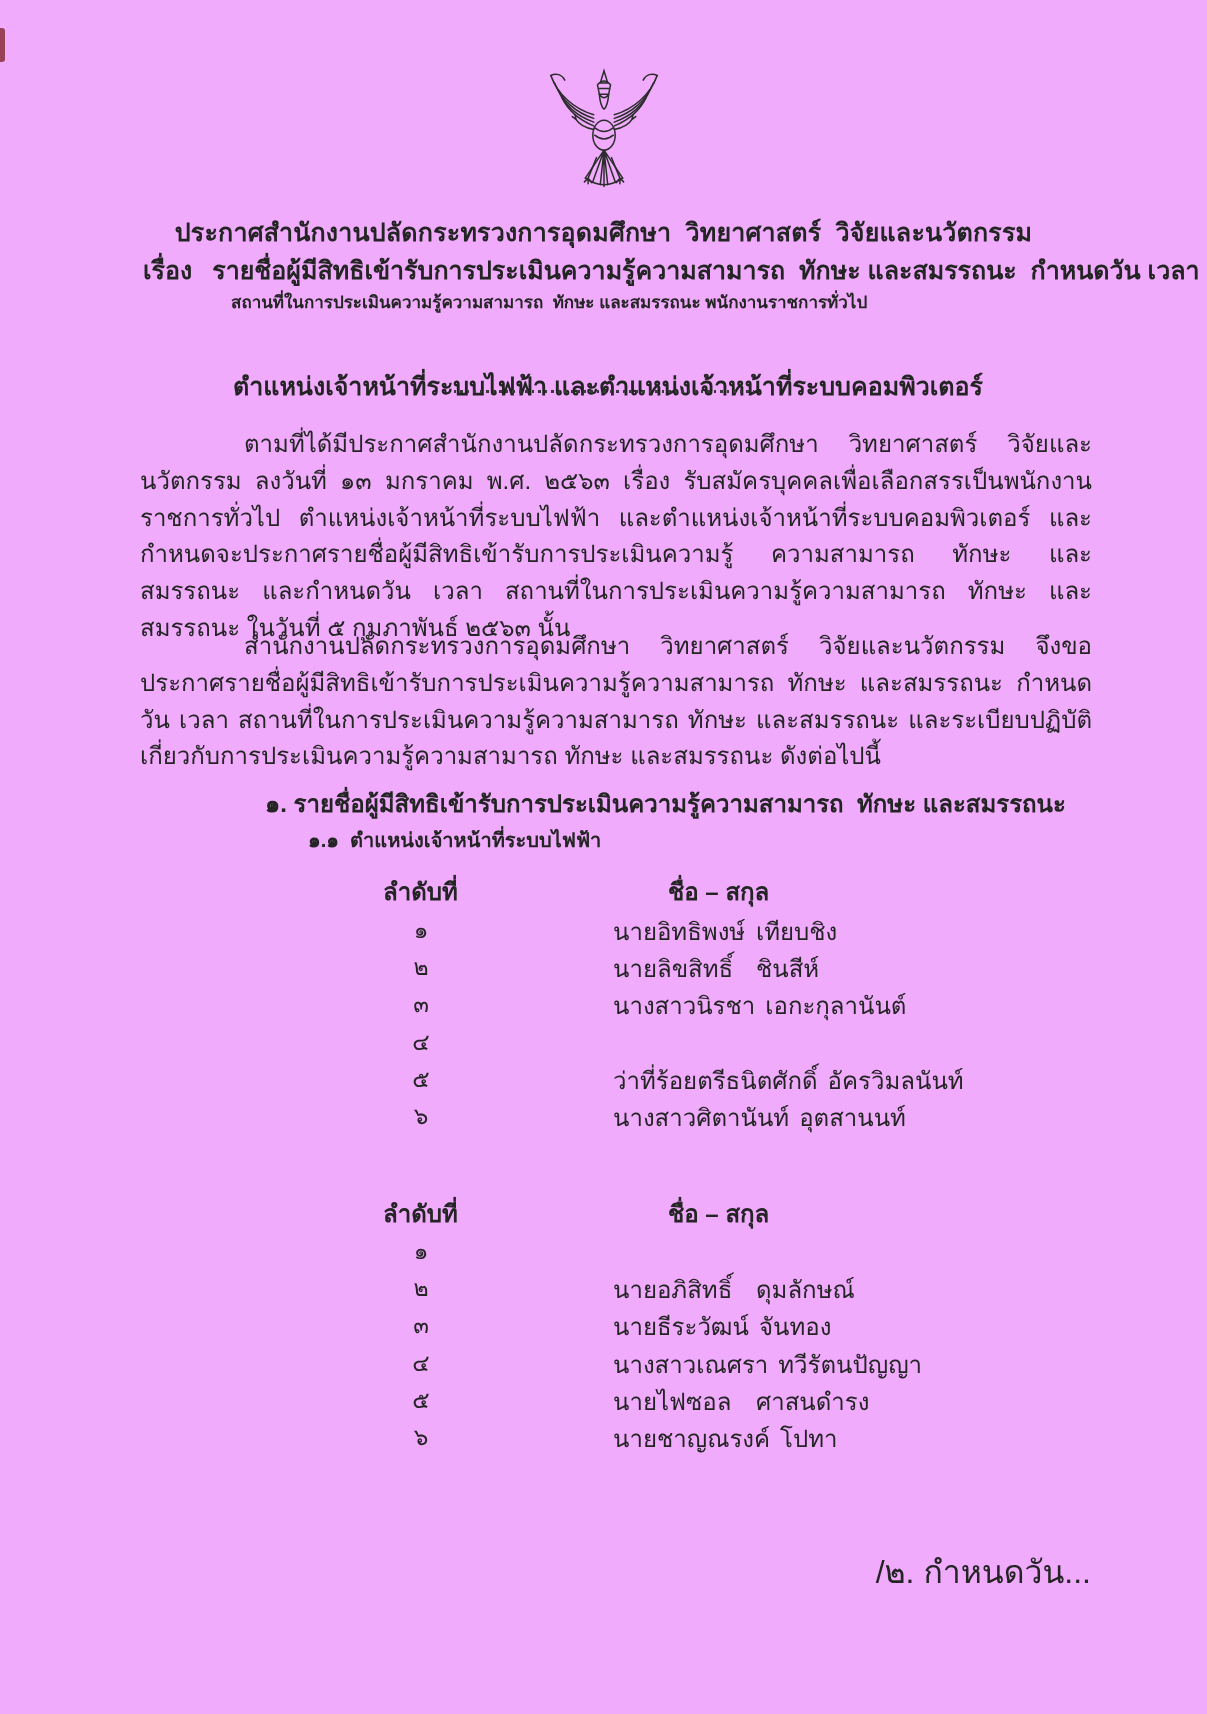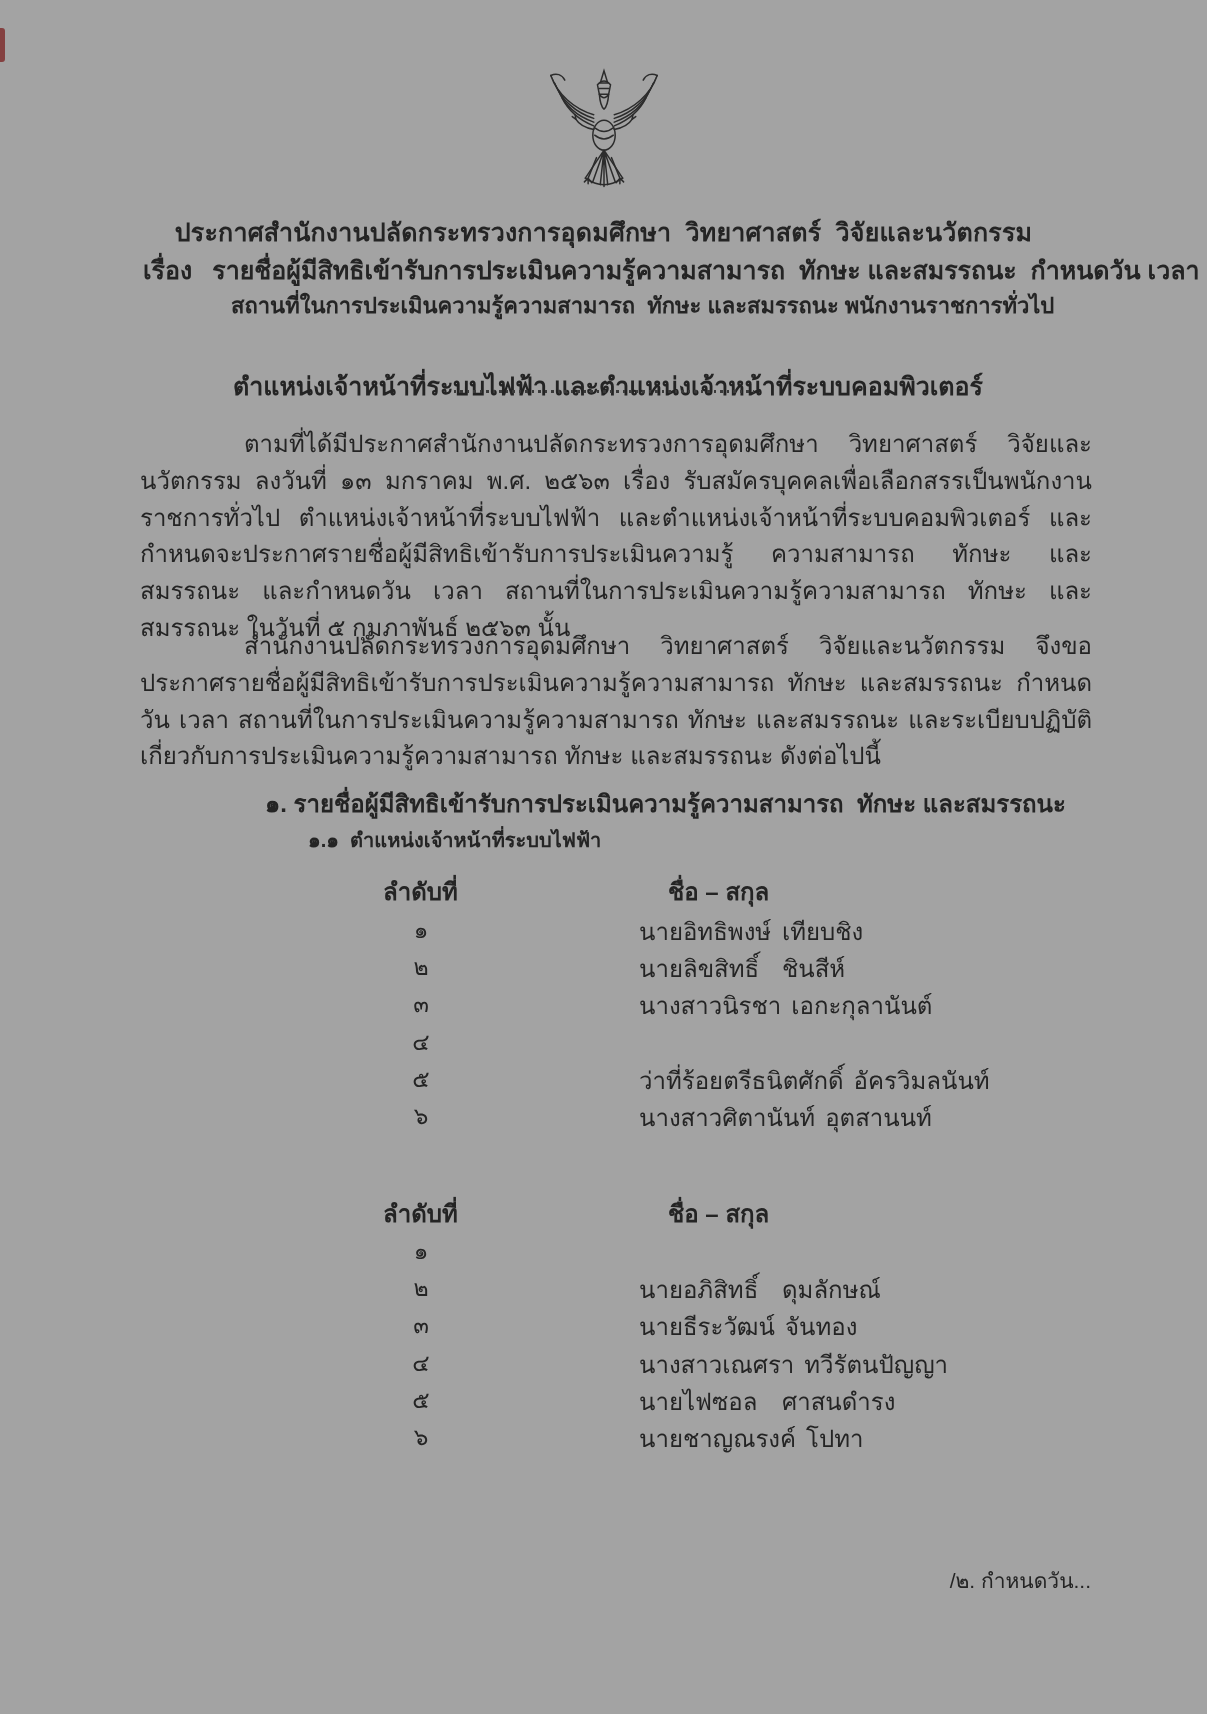"ประกาศสำนักงานปลัดกระทรวงการอุดมศึกษา" .page { background: #a3a3a3 -> #f0abfc }
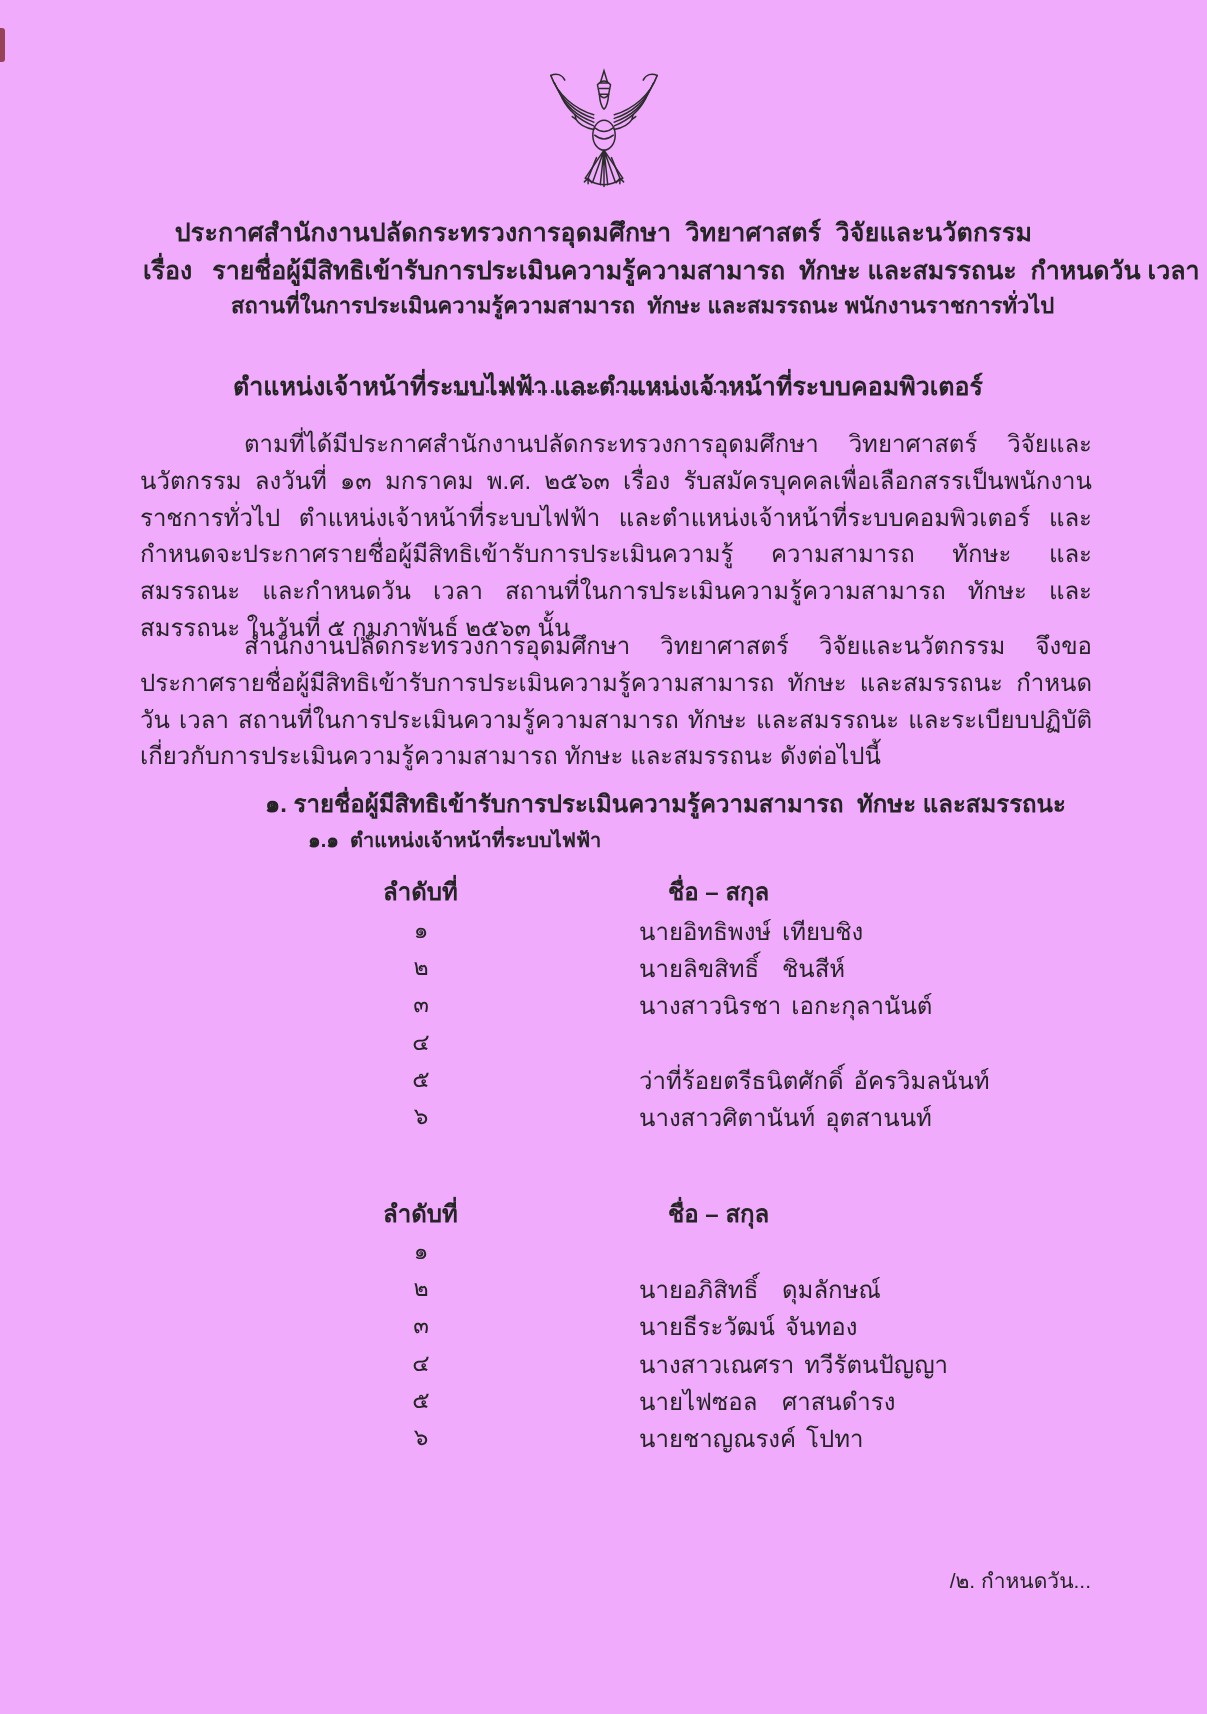"สถานที่ในการประเมินความรู้ความสามารถ" .subject-line2 { font-size: 22px -> 17px }
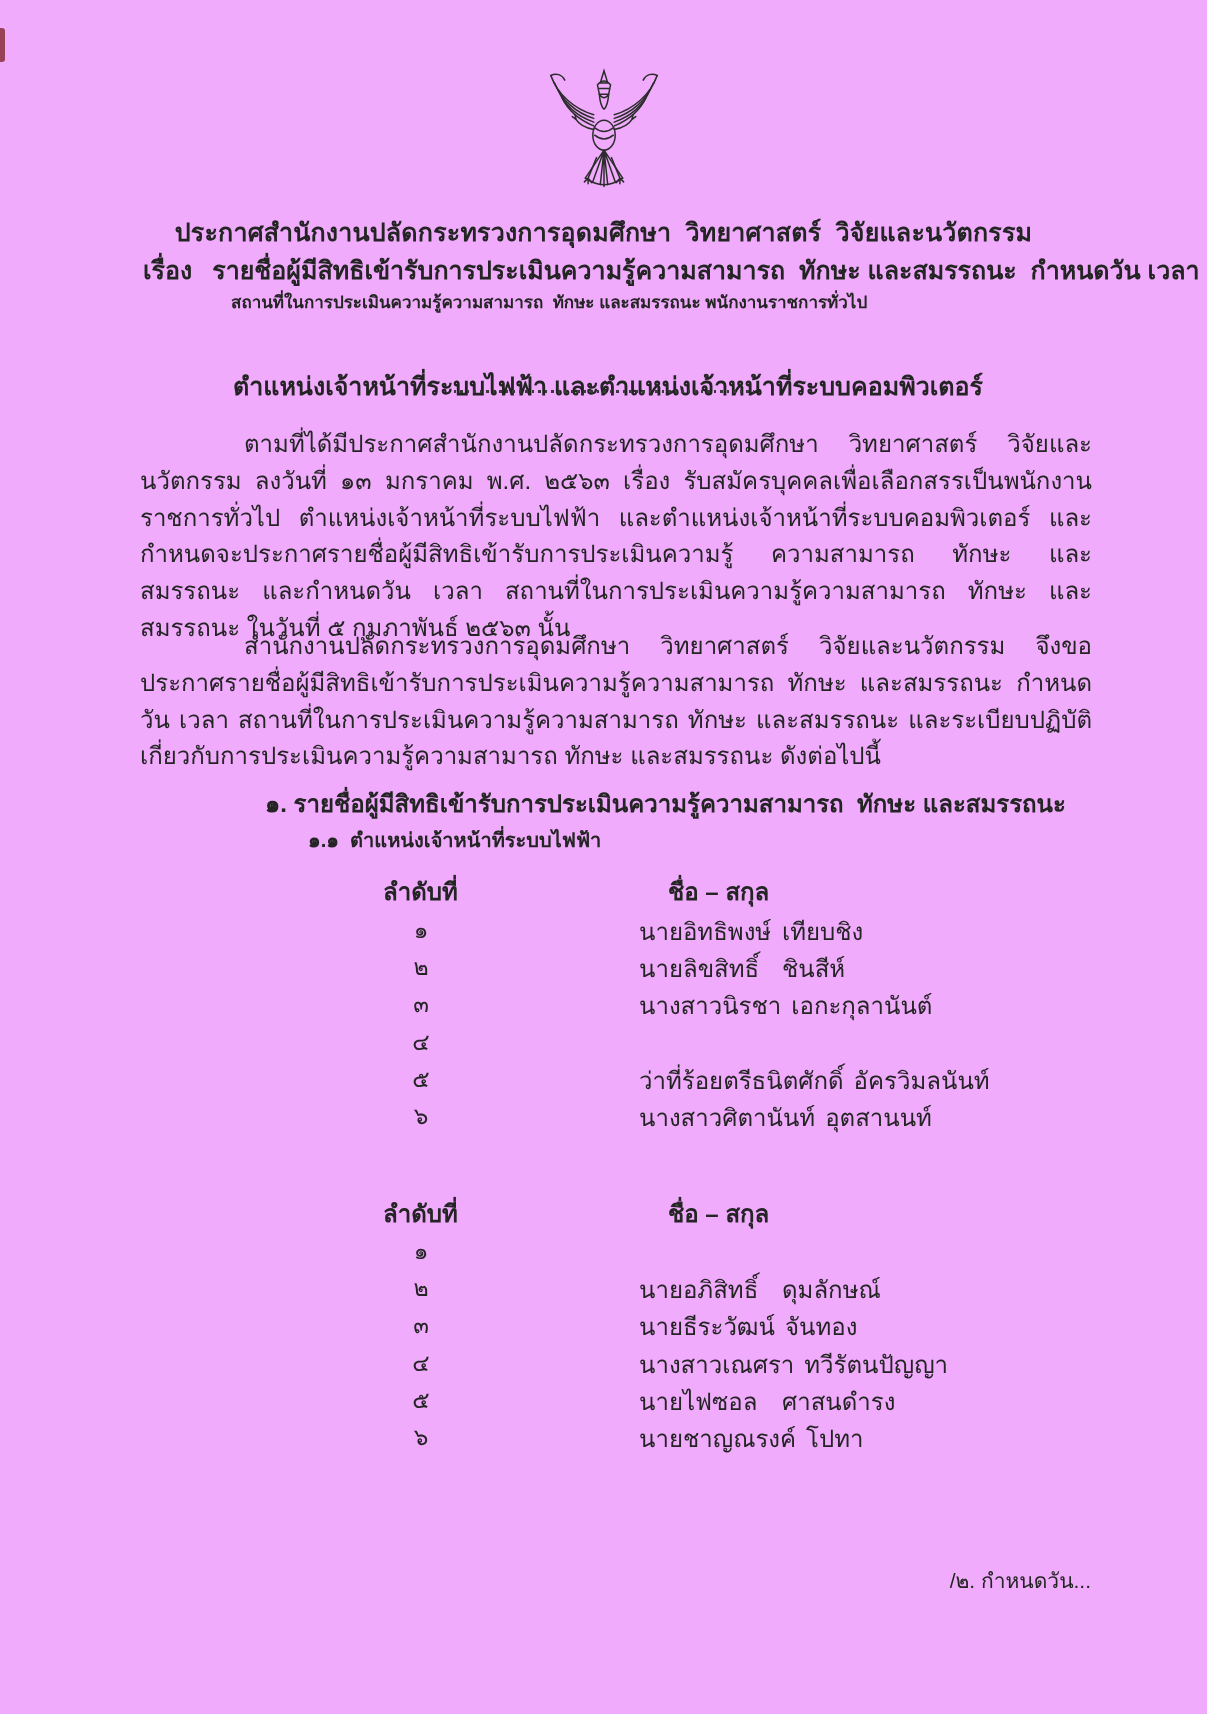"นายอิทธิพงษ์ เทียบชิง" .cell-name { left: 639px -> 613px }
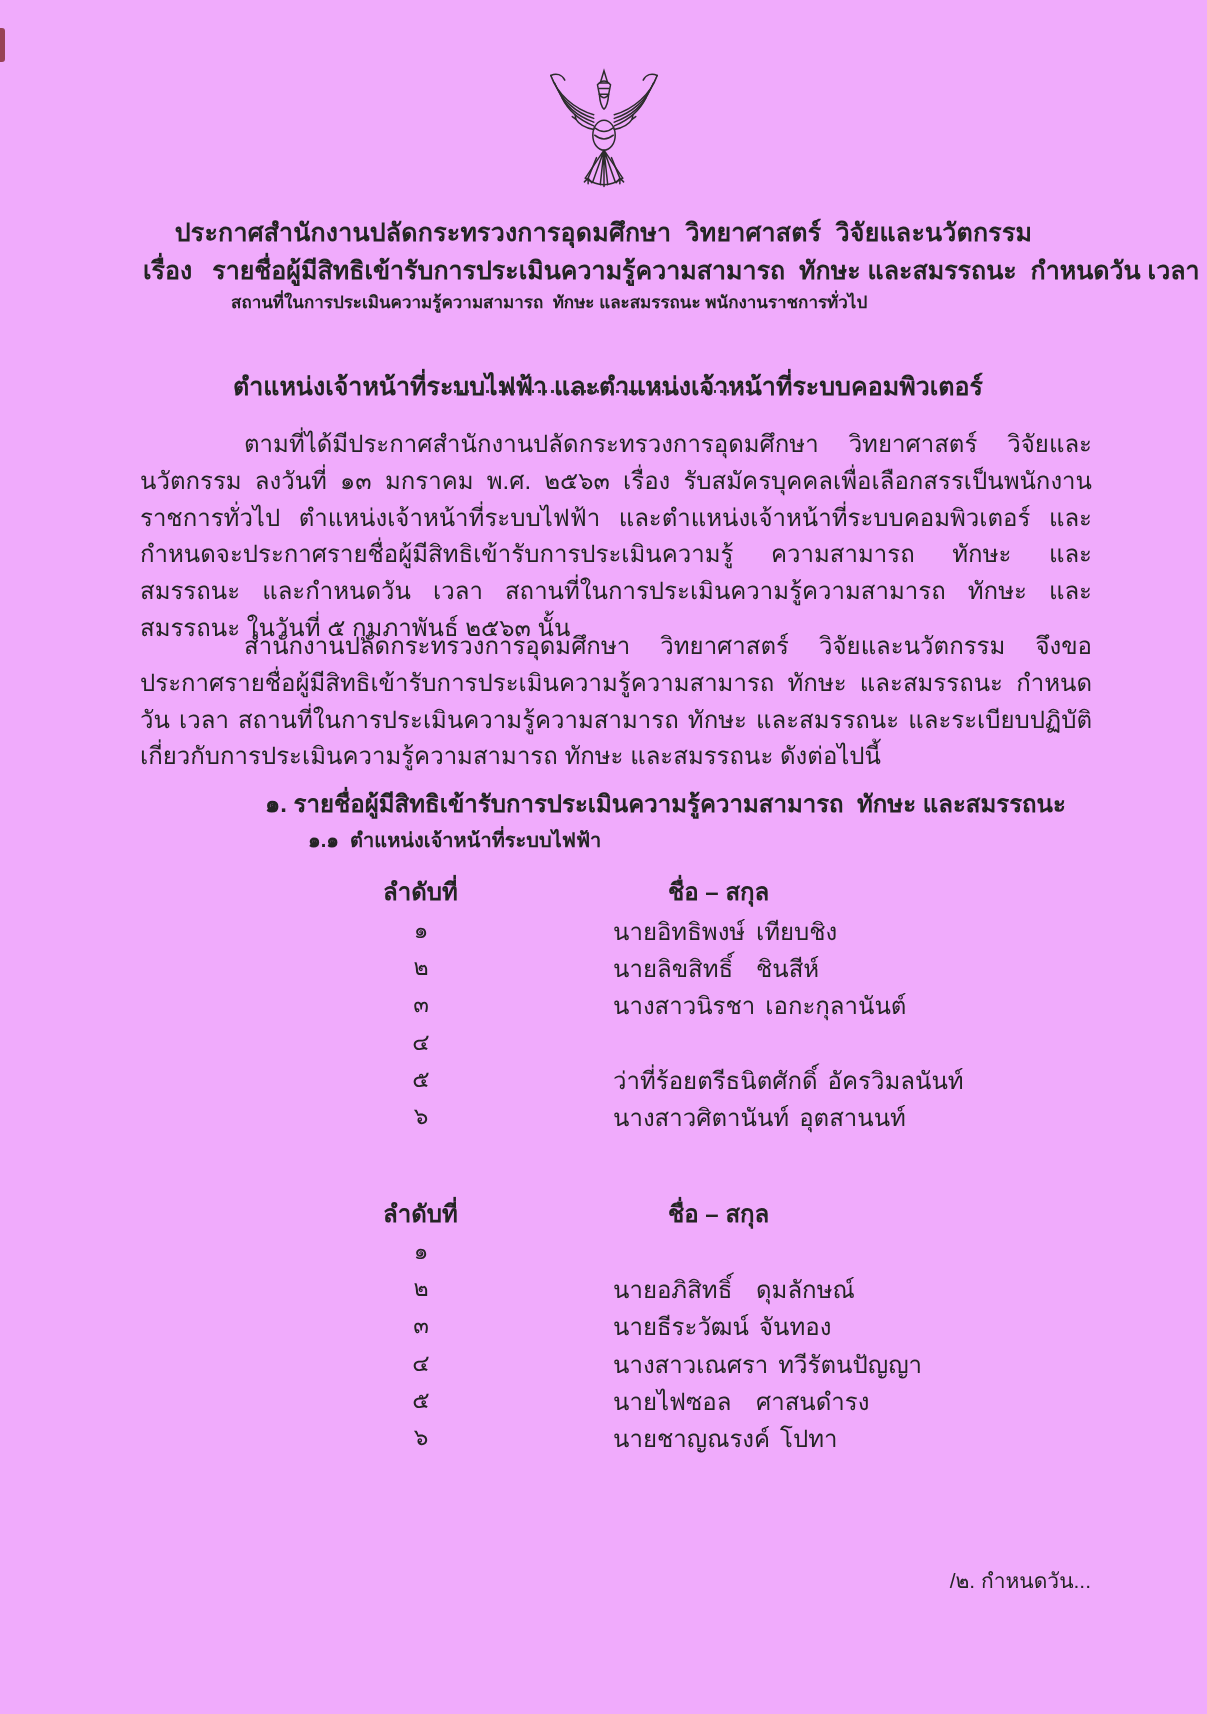"/๒. กำหนดวัน..." .footer-note { font-size: 21px -> 32px; margin-top: 18px -> none }
